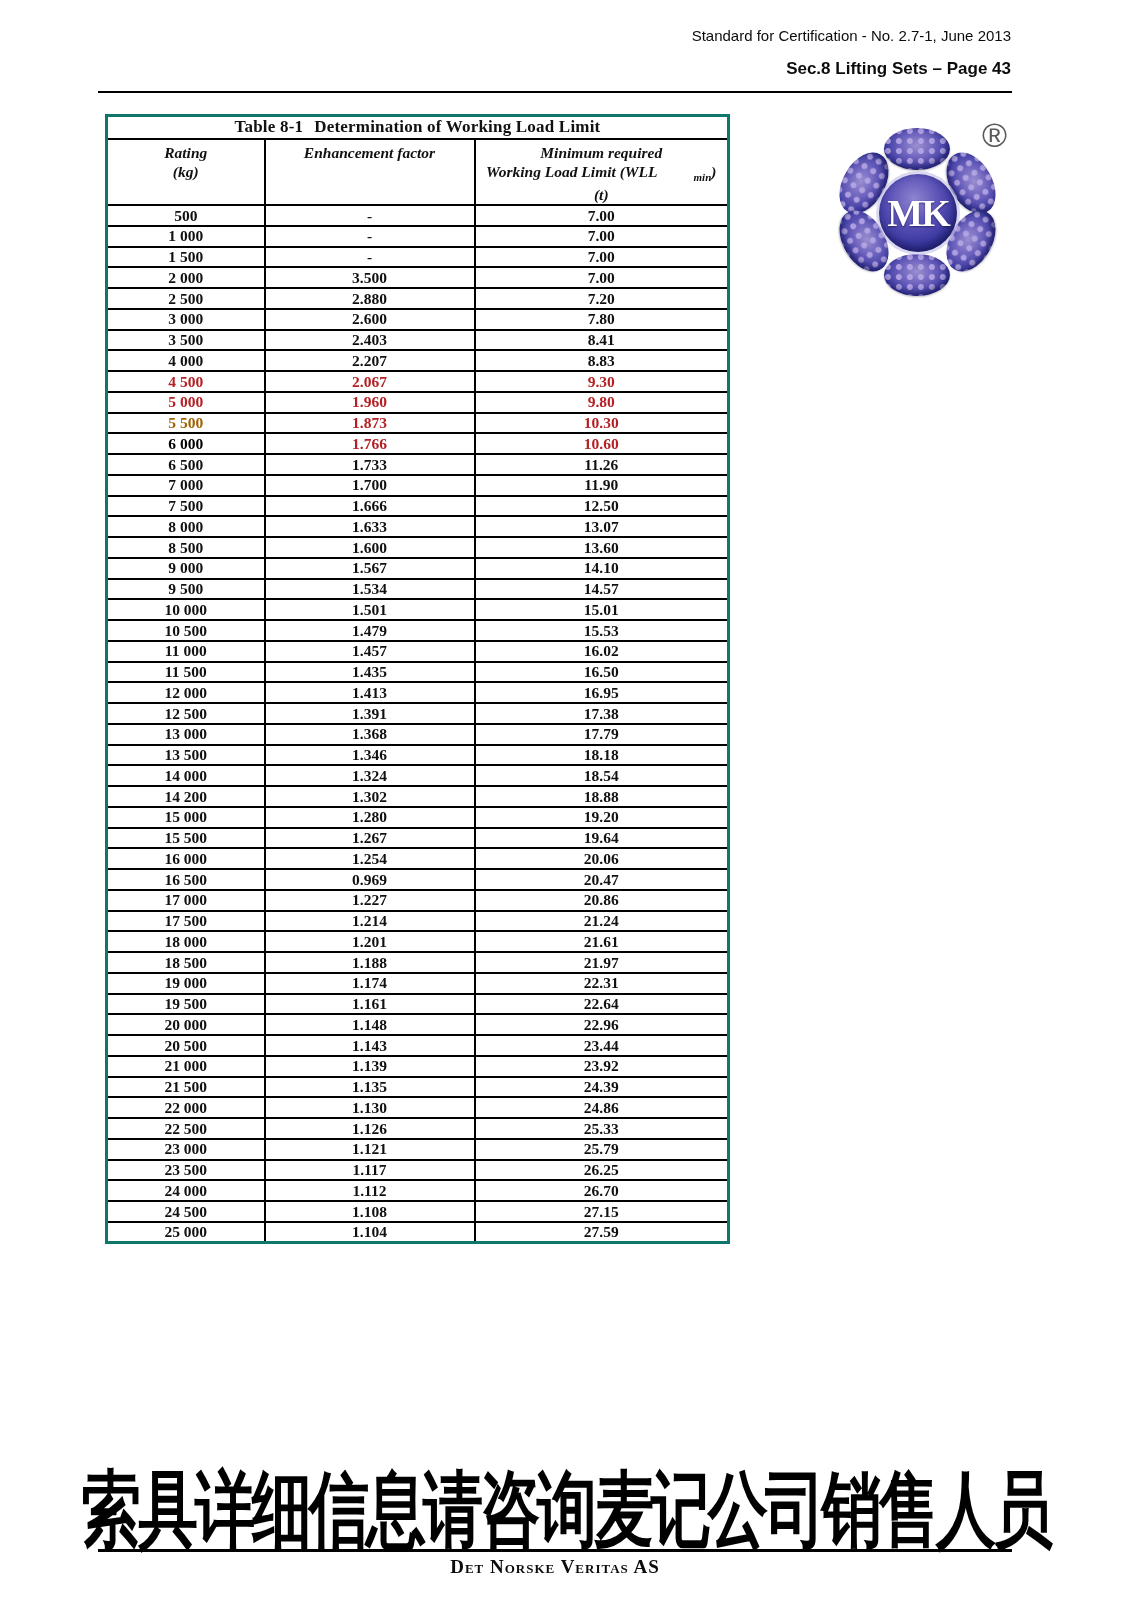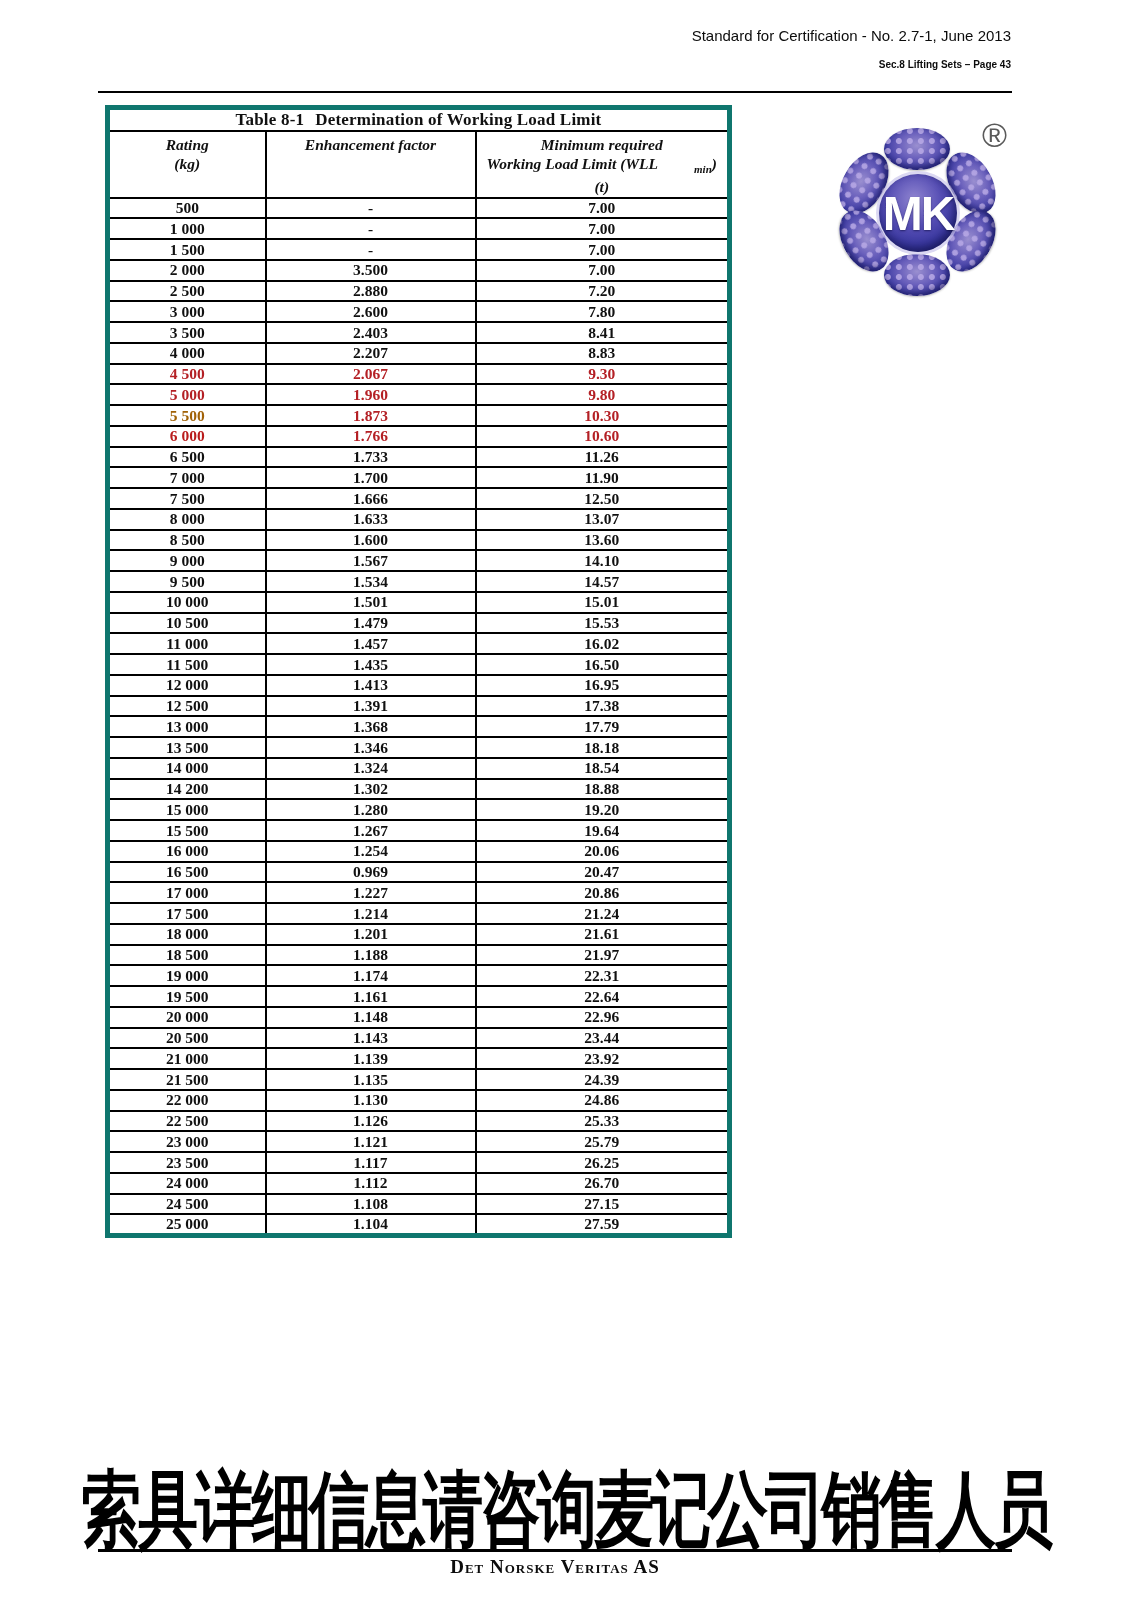"Sec.8 Lifting Sets – Page" .hdr-line2 { font-size: 10px -> 17px }
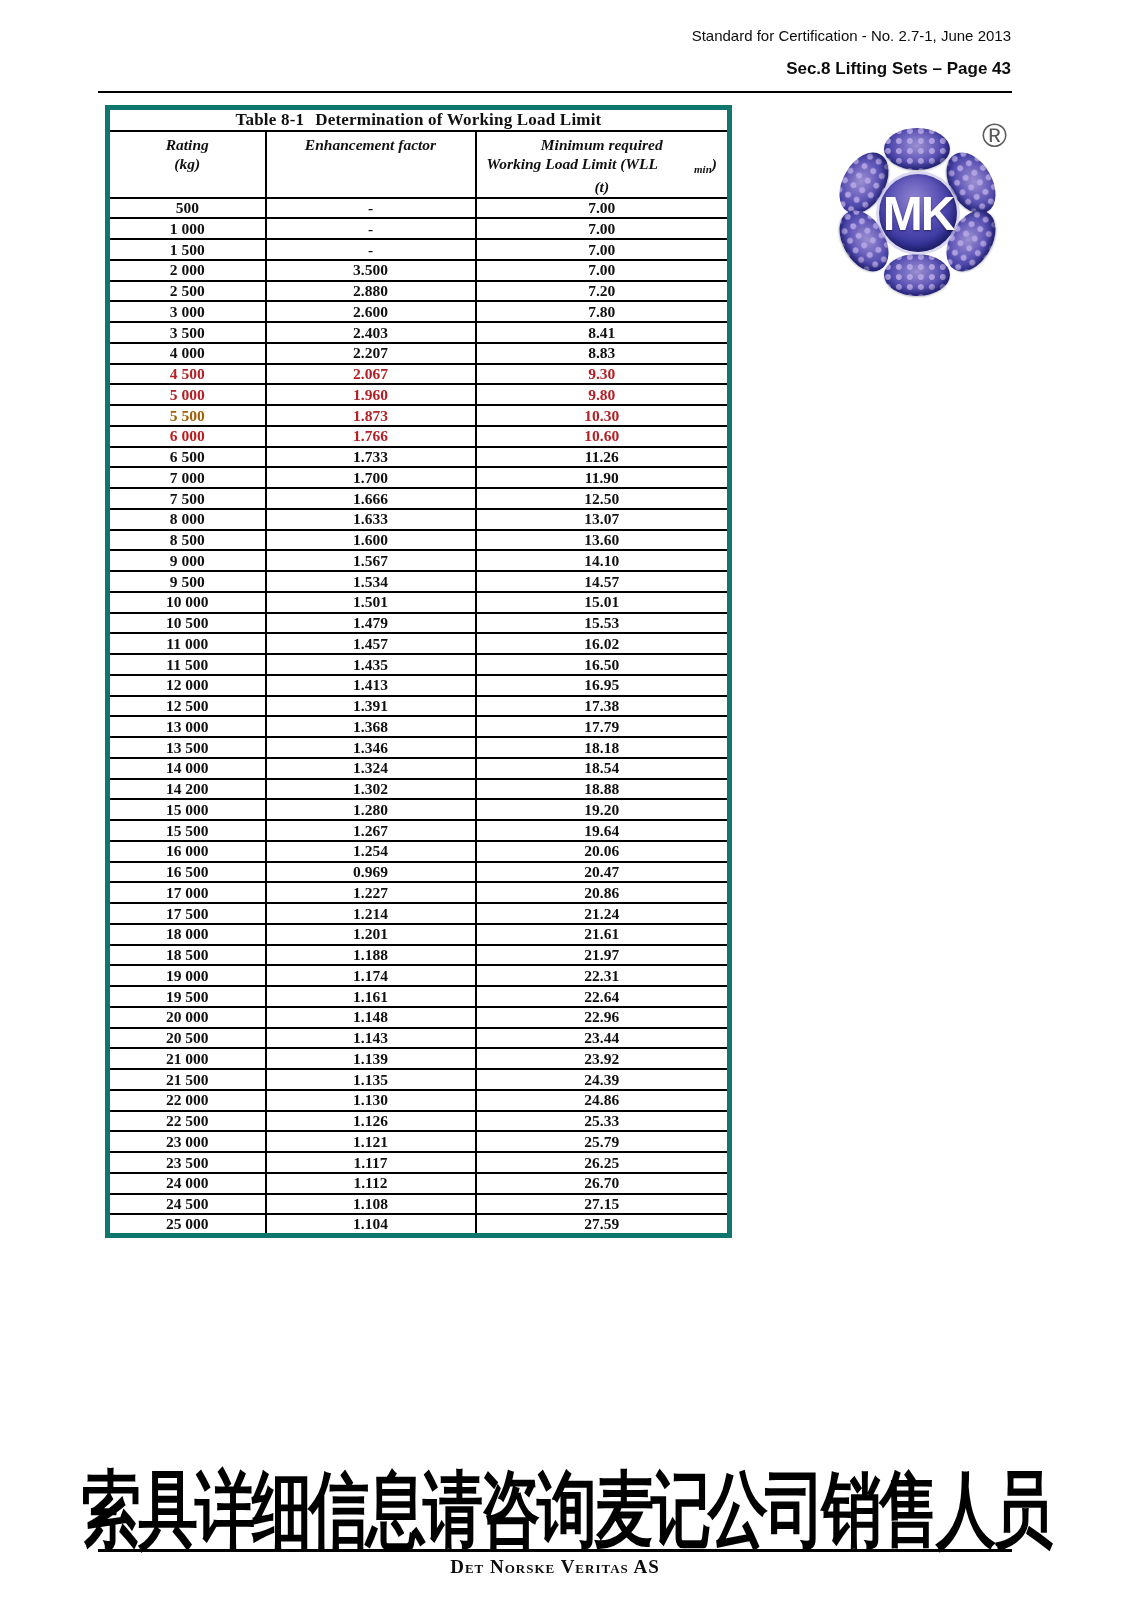"Table 8-1 Determination of Working" table.wll { border: 5px solid #0f766e -> 3px solid #0f766e; top: 105px -> 114px }
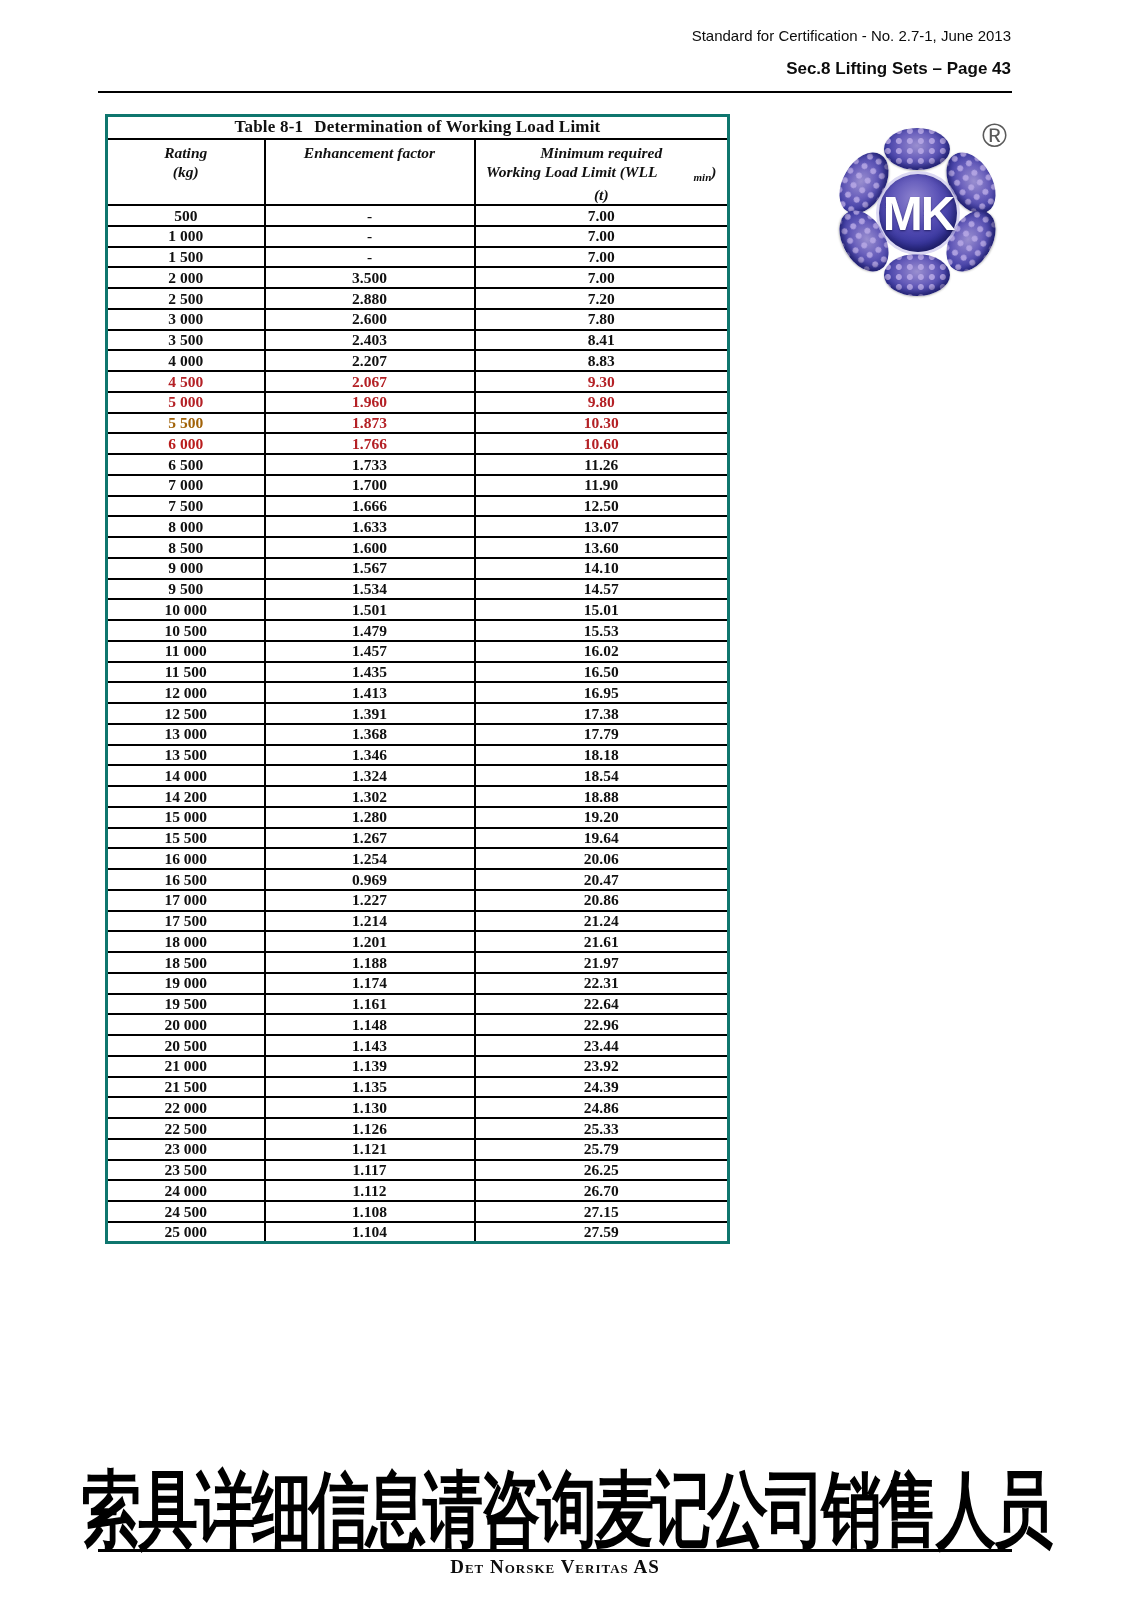"MK" .core .mk { font-family: Liberation Sans, sans-serif -> Liberation Serif, serif; font-size: 48px -> 38px }
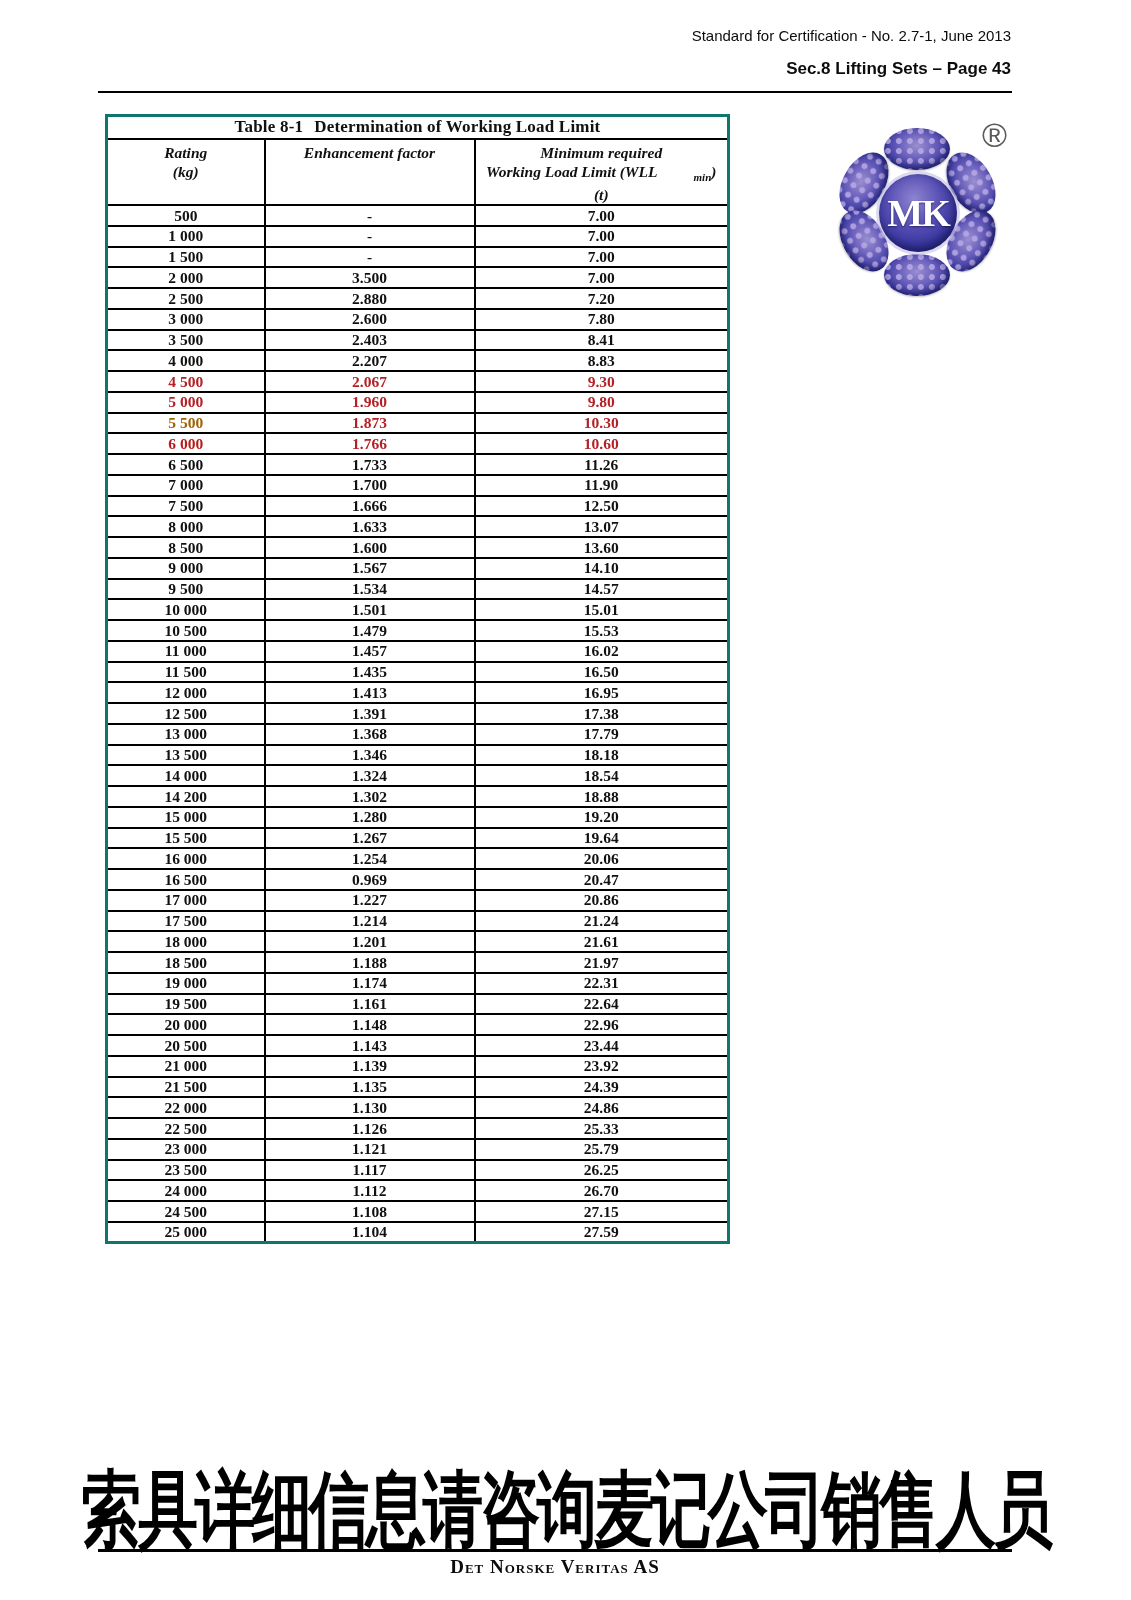"6 000" td { color: #b91c1c -> #000000 }
